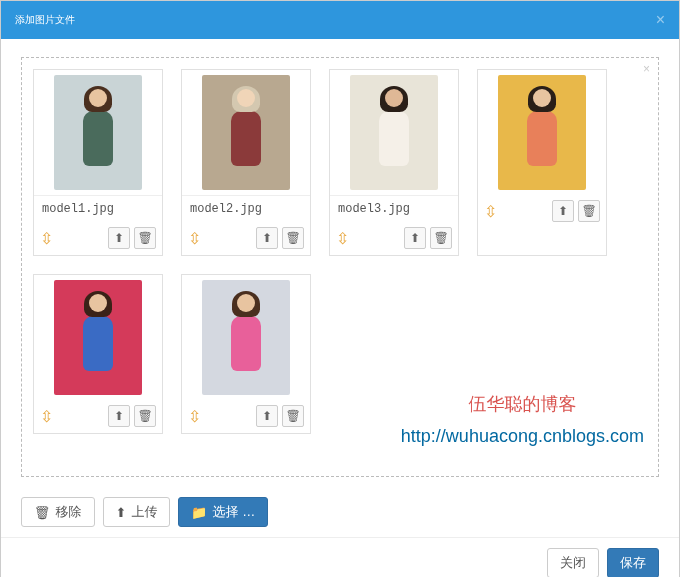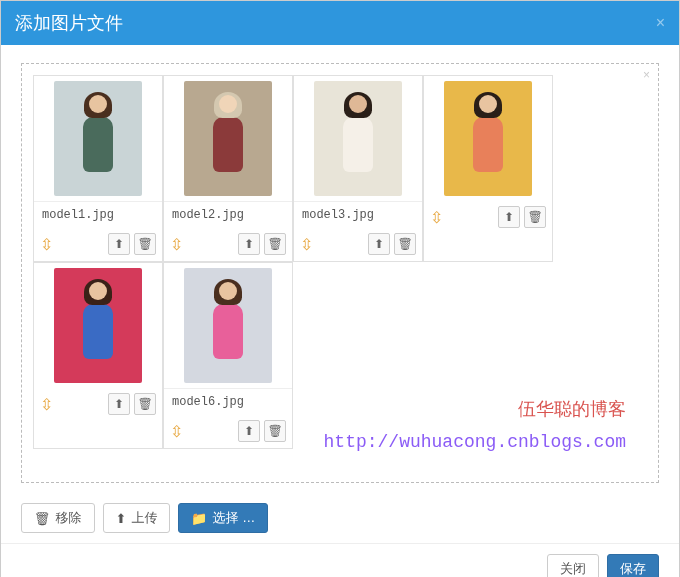"添加图片文件" .modal-title { font-size: 18px -> 10px }
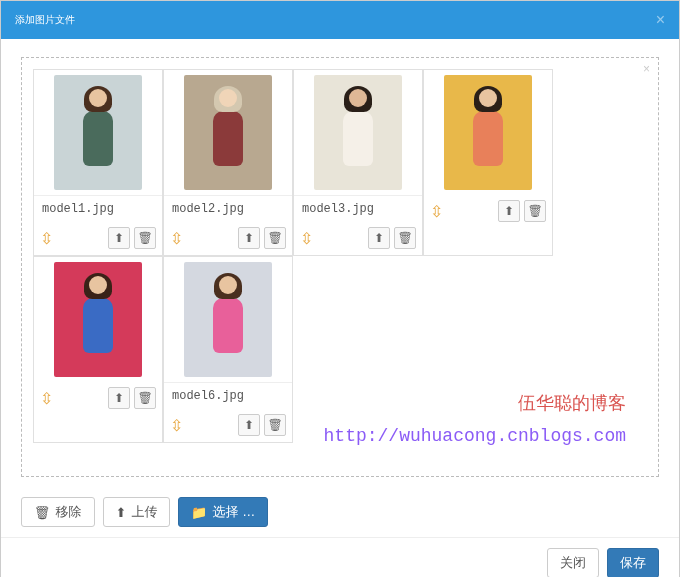"model1.jpg" .thumb-row { gap: none -> 18px }
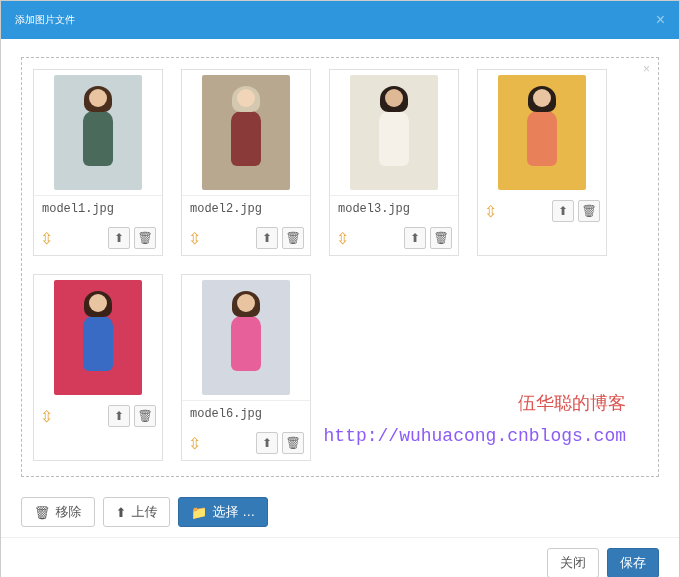"model6.jpg" div.thumb-name { html: <div>model6.jpg</div> -> none }
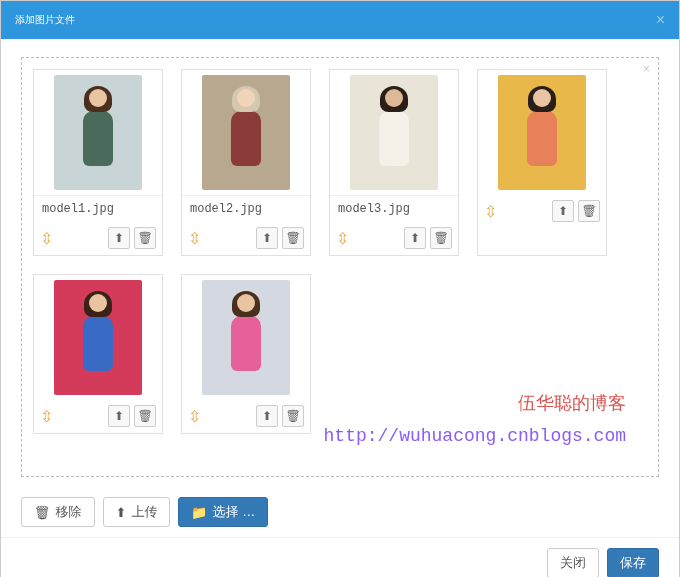"伍华聪的博客" .blog-text { font-family: Liberation Mono, monospace -> Liberation Sans, sans-serif; right: 32px -> 14px; text-align: right -> center }
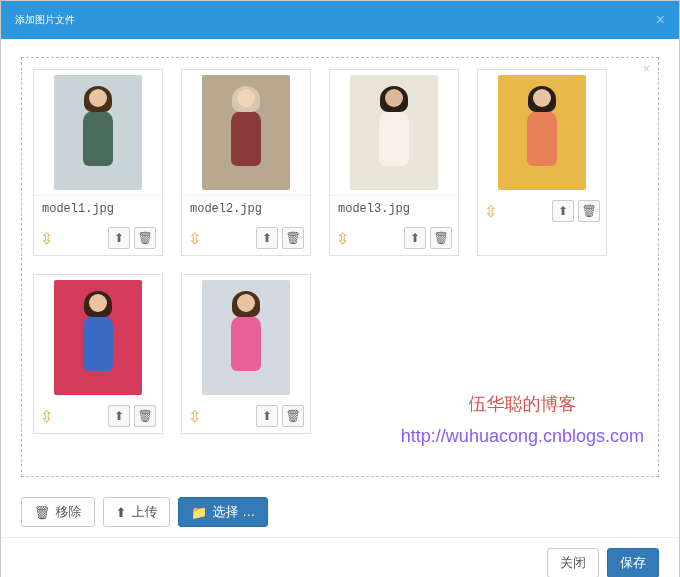"http://wuhuacong.cnblogs.com" .blog-text a { color: #8b5cf6 -> #0369a1 }
